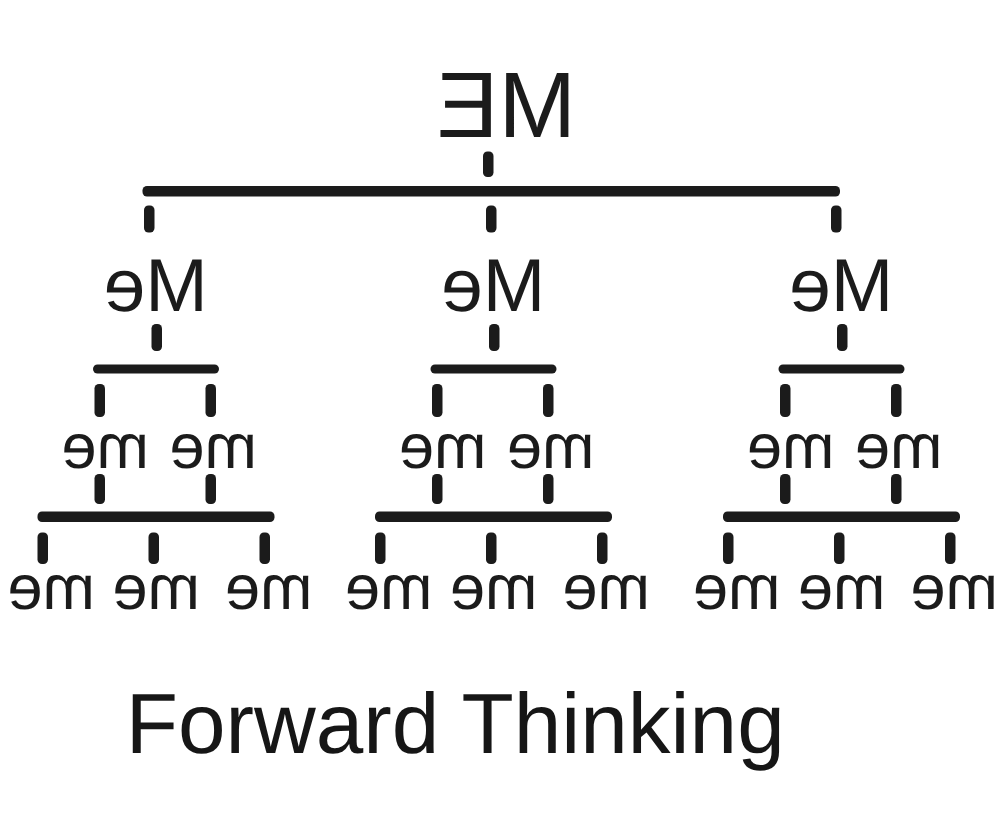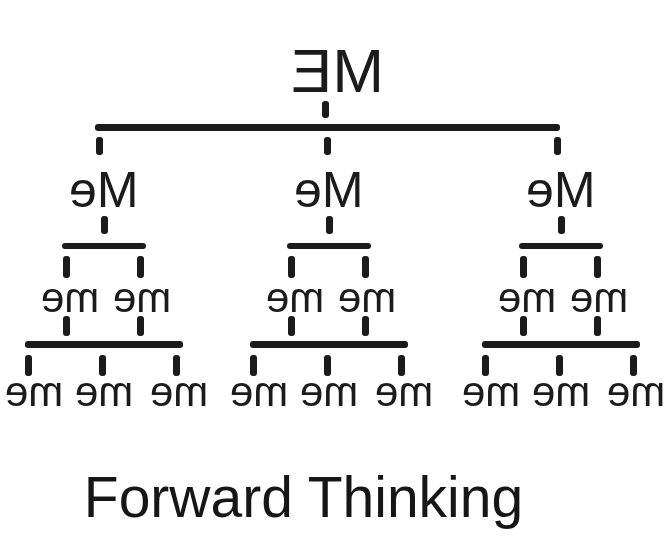"Forward Thinking" .caption { margin-top: 14px -> none }
